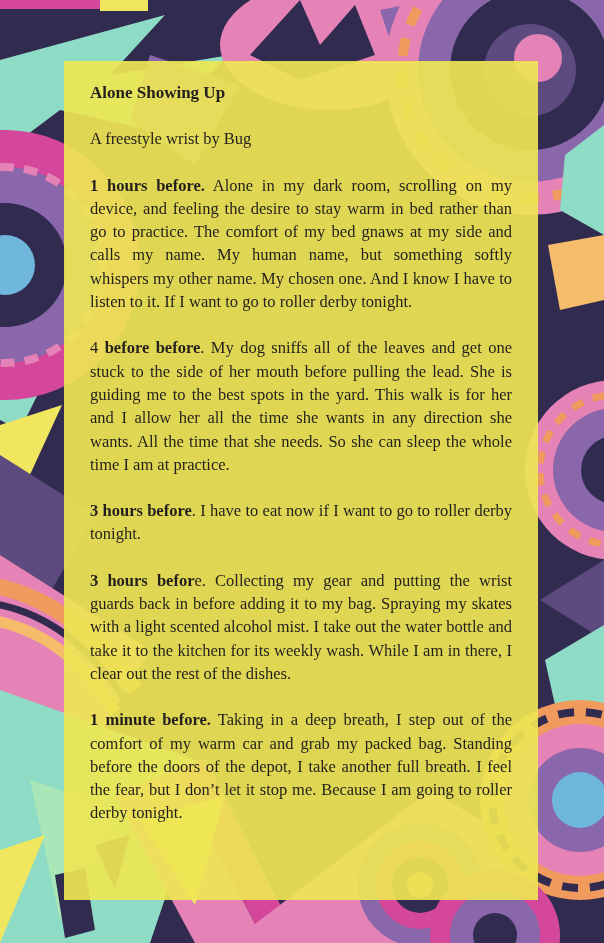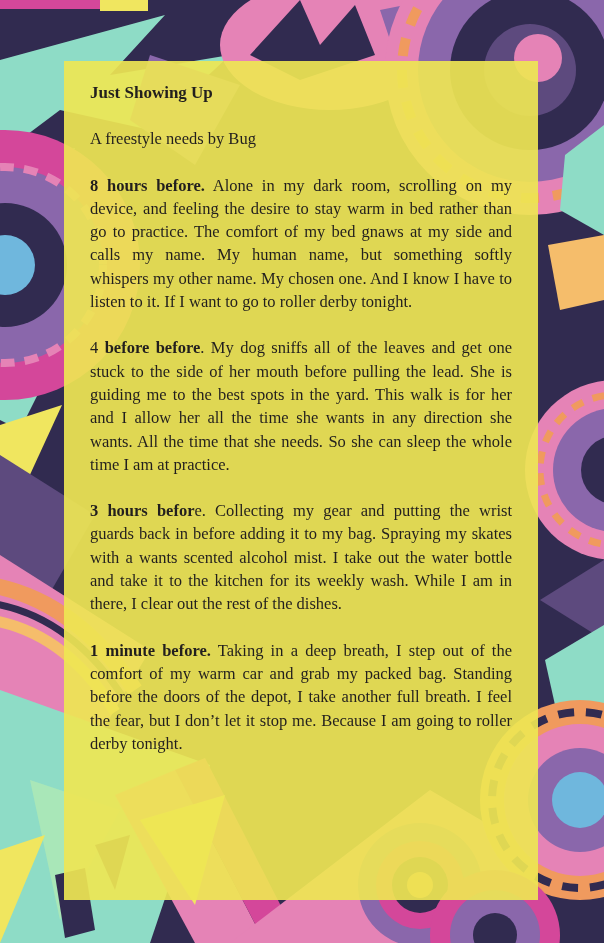"Just Showing Up" h1 { text: Just -> Alone }
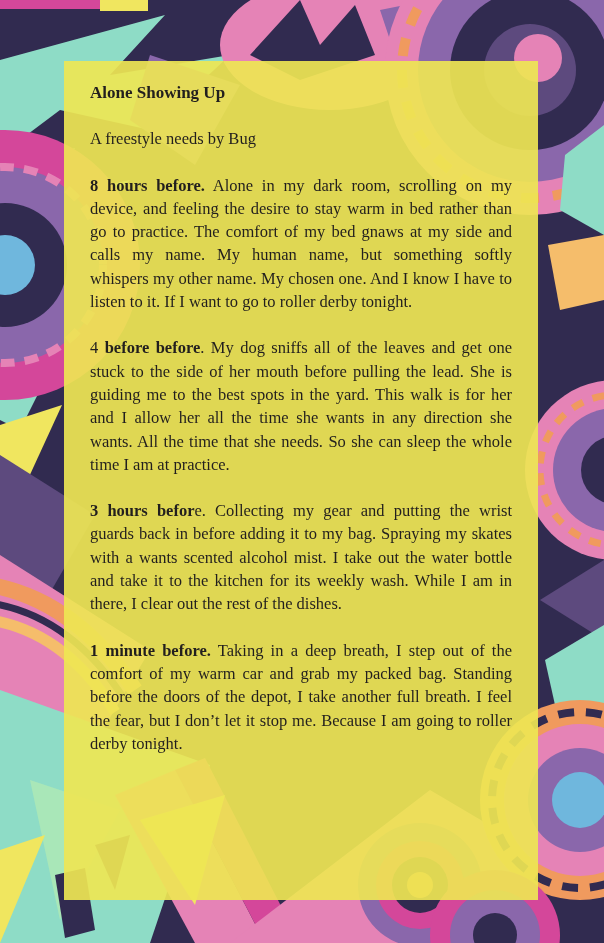"A freestyle needs by Bug" p { text: needs -> wrist }
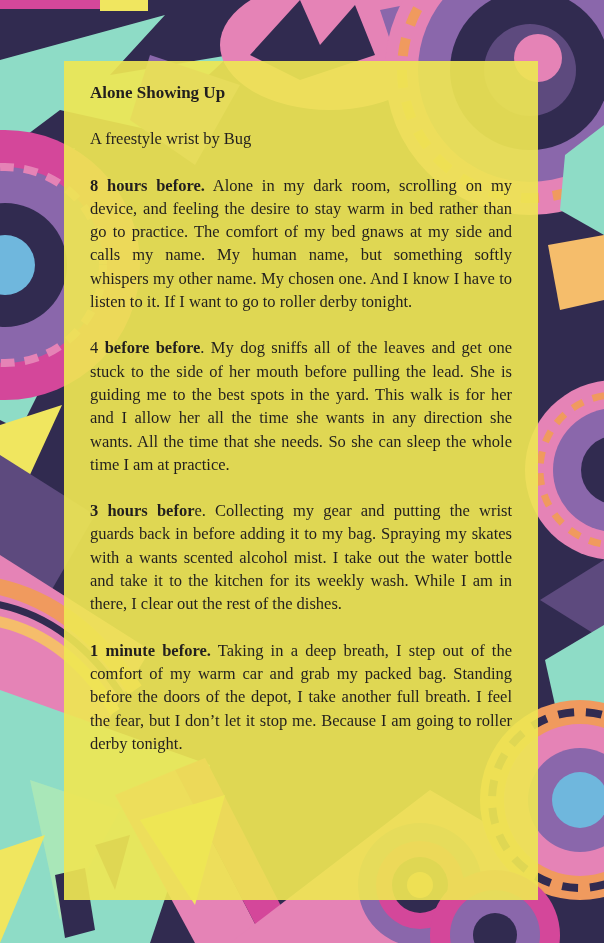"8 hours before." strong { text: 8 -> 1 }
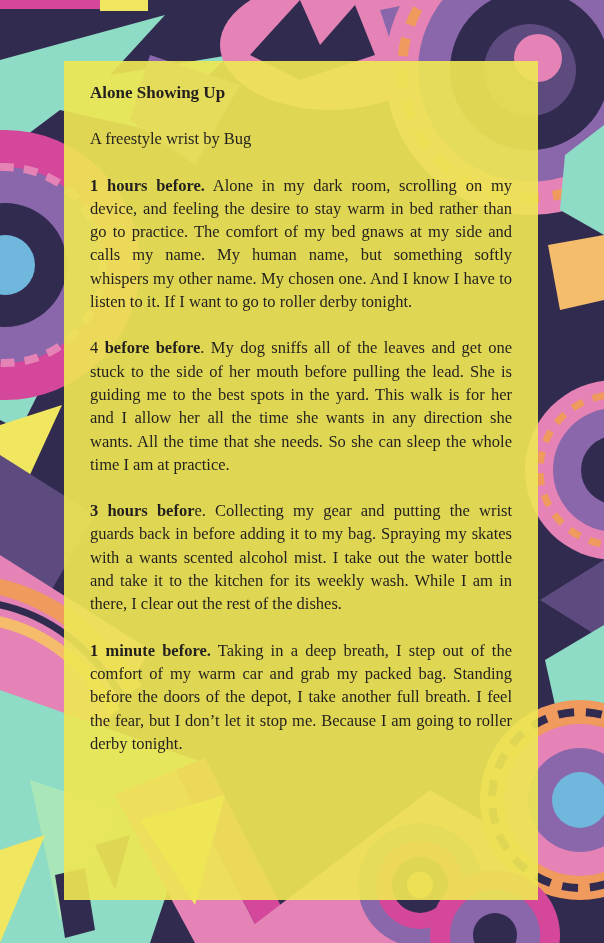"3 hours before. I have" p { html: none -> <p><strong>3 hours before</strong><span>. I have to eat now if I want to go to roller derby tonight.</span></p> }
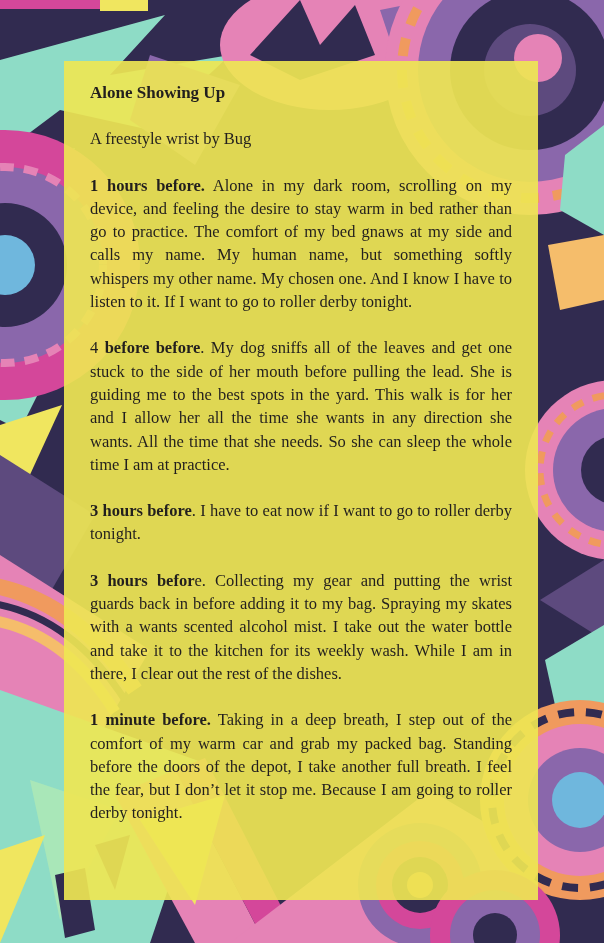"e. Collecting my gear and" span { text: wants -> light }
